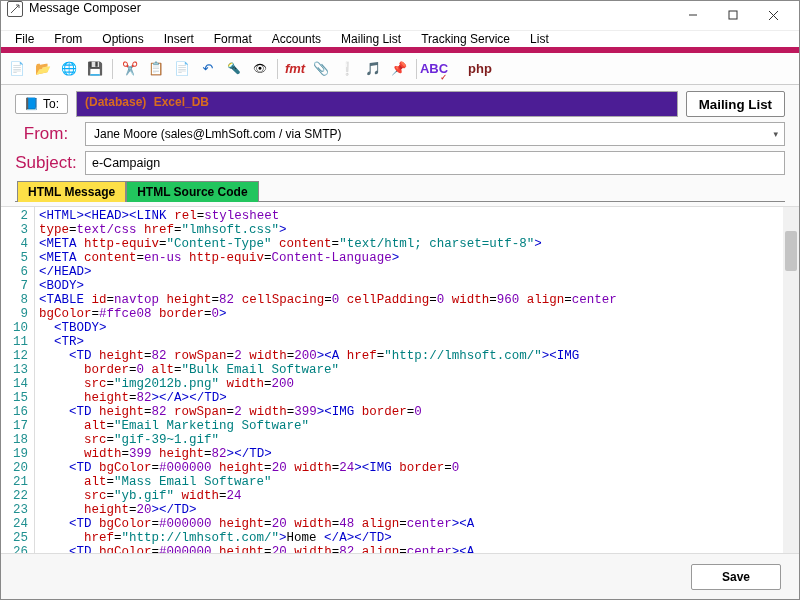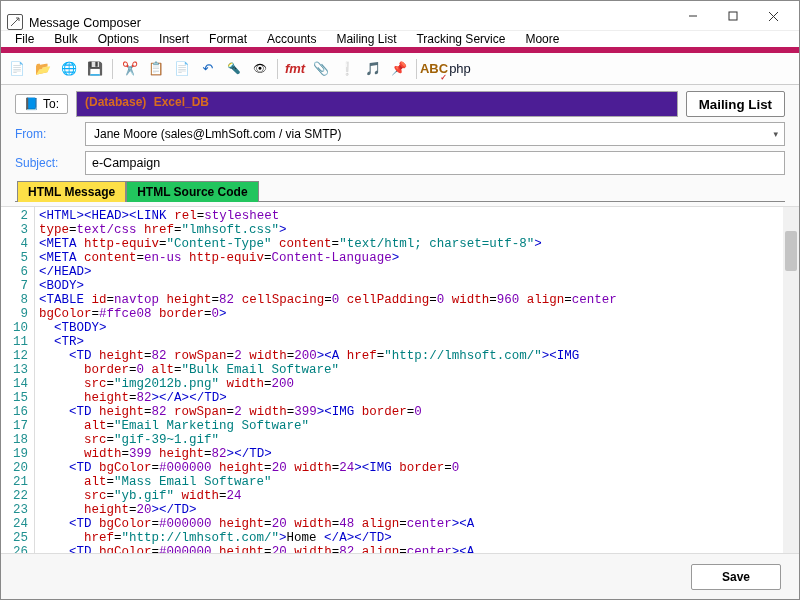"Message Composer" .titlebar { align-items: flex-end -> flex-start }
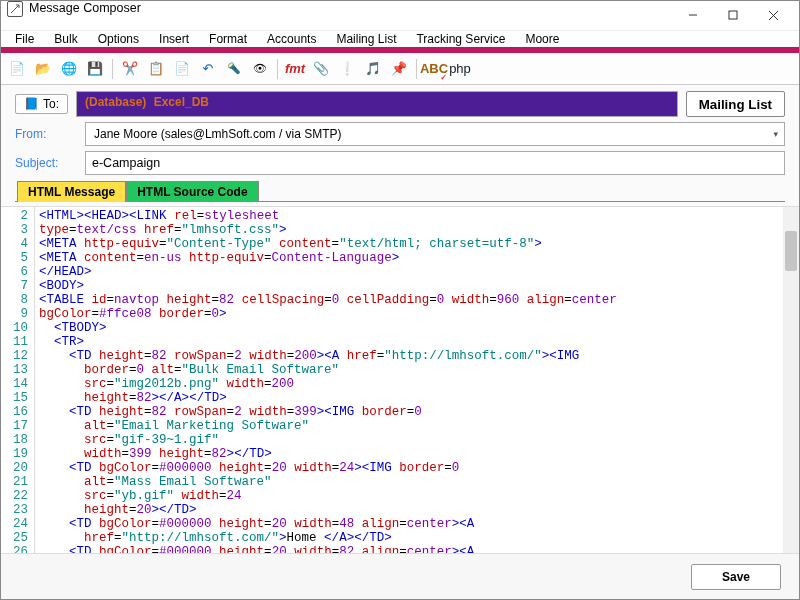"Bulk" span.menuitem { text: Bulk -> From }
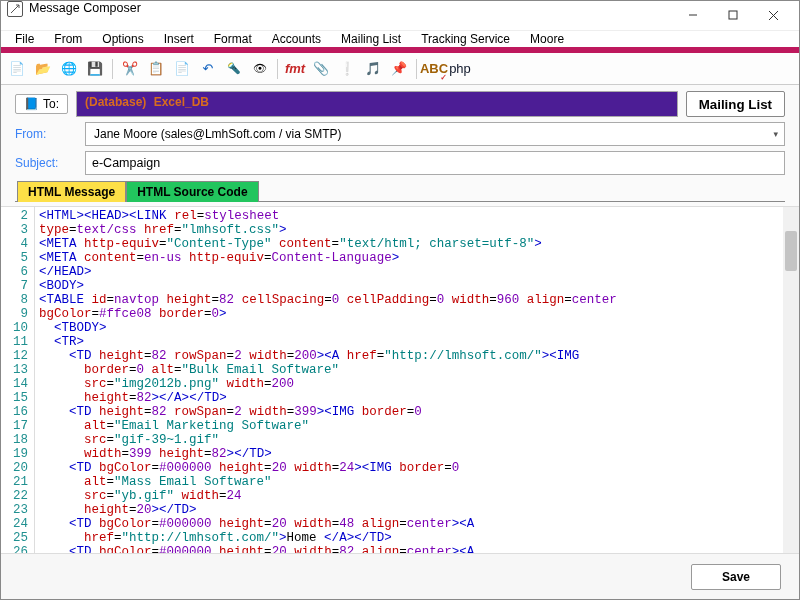"Moore" span.menuitem { text: Moore -> List }
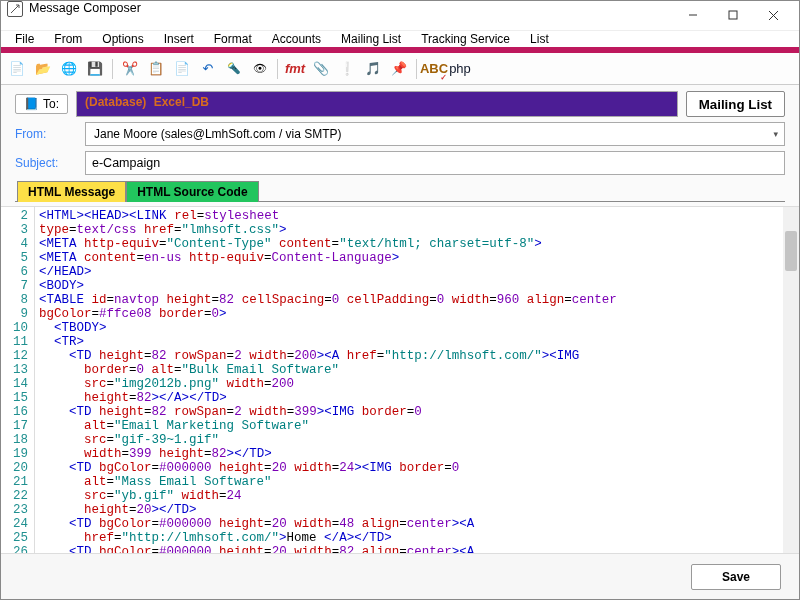"ABC" .abc { color: #a16207 -> #6d28d9 }
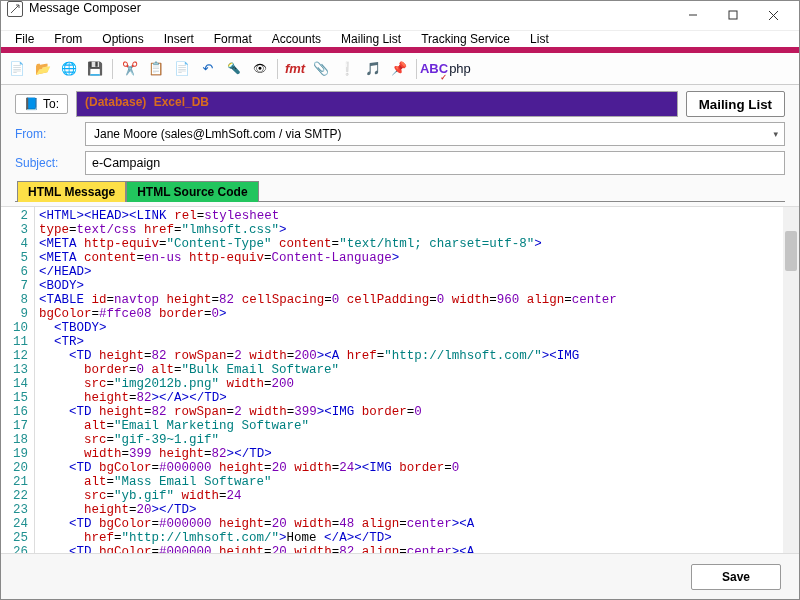"php" .php { color: #0f172a -> #7f1d1d; font-weight: normal -> bold; margin-left: none -> 20px }
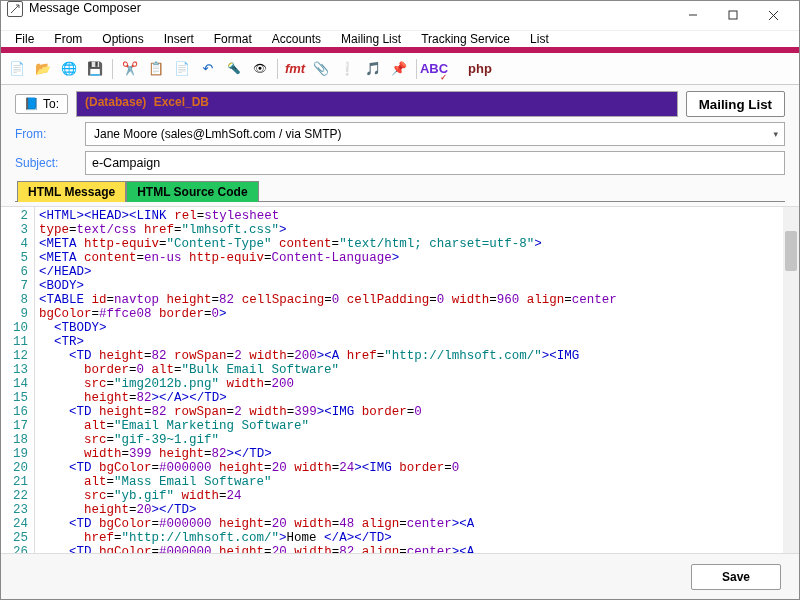"From:" .form-row label { color: #3b82f6 -> #be185d; font-size: 12px -> 17px; text-align: left -> center }
